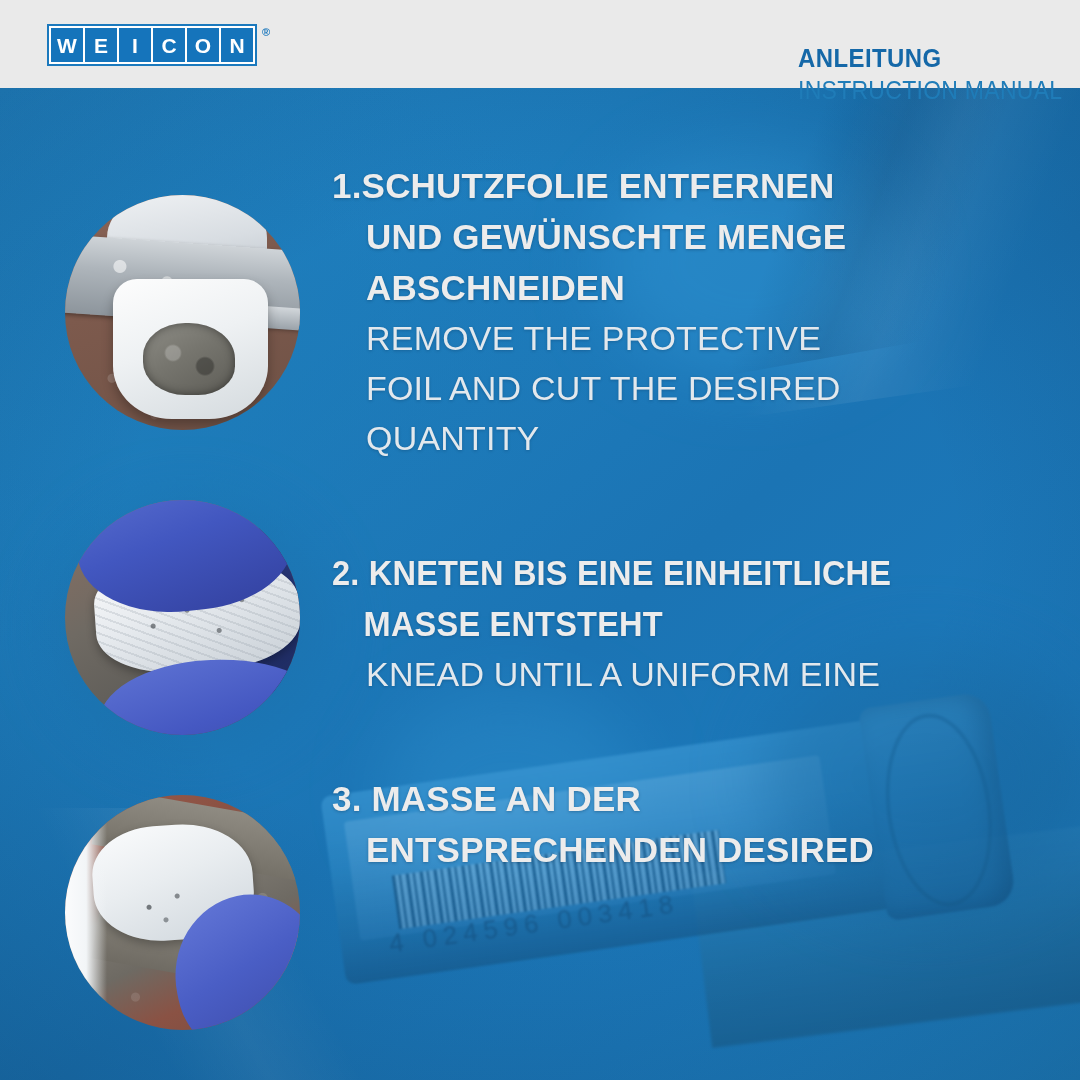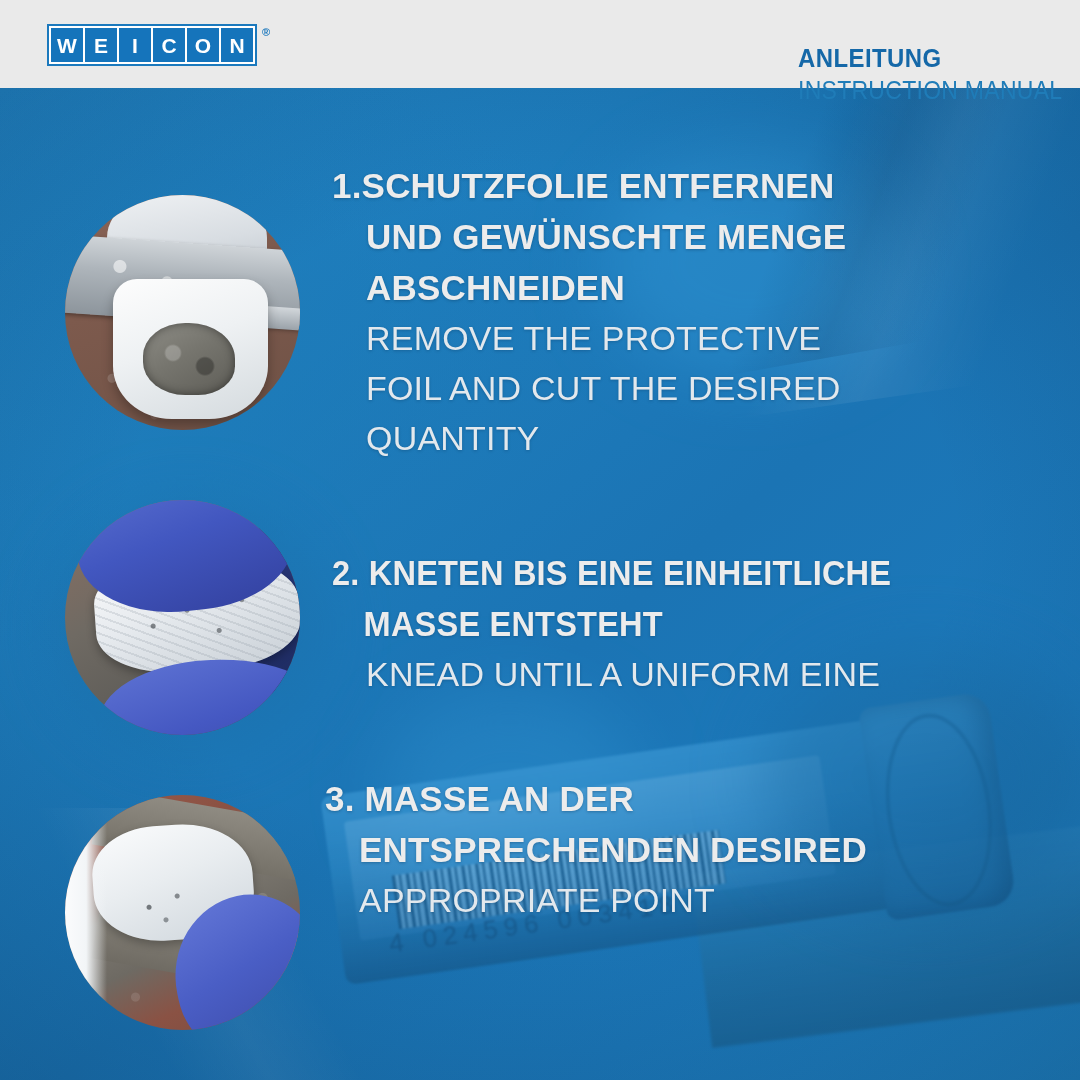"3. MASSE AN DER" div.txt { left: 325px -> 332px }
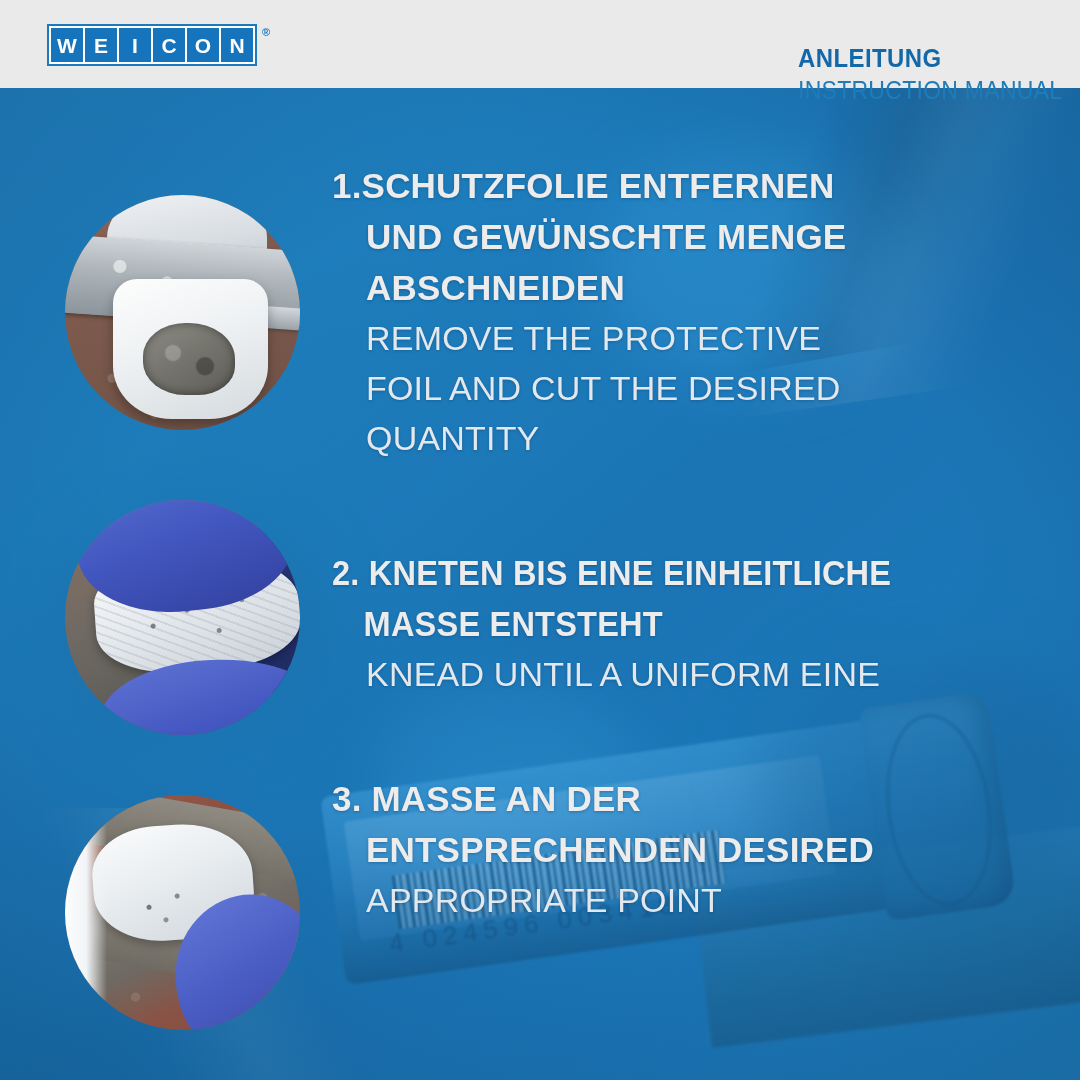"APPROPRIATE POINT" div.line-en { html: <div>APPROPRIATE POINT</div> -> none }
